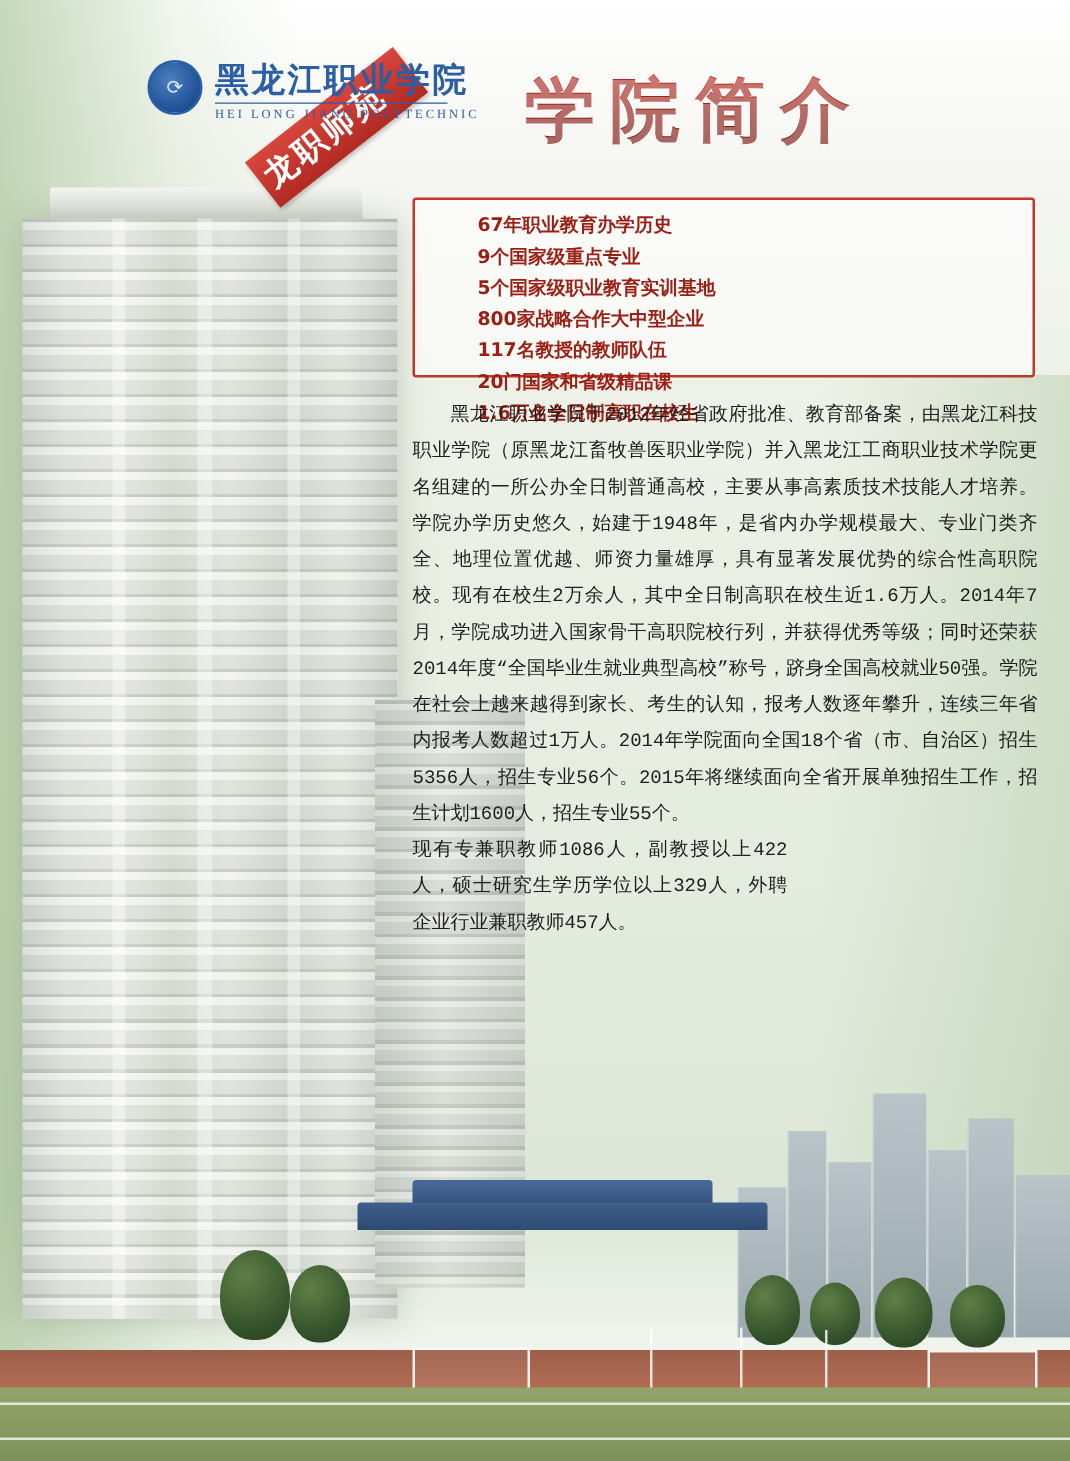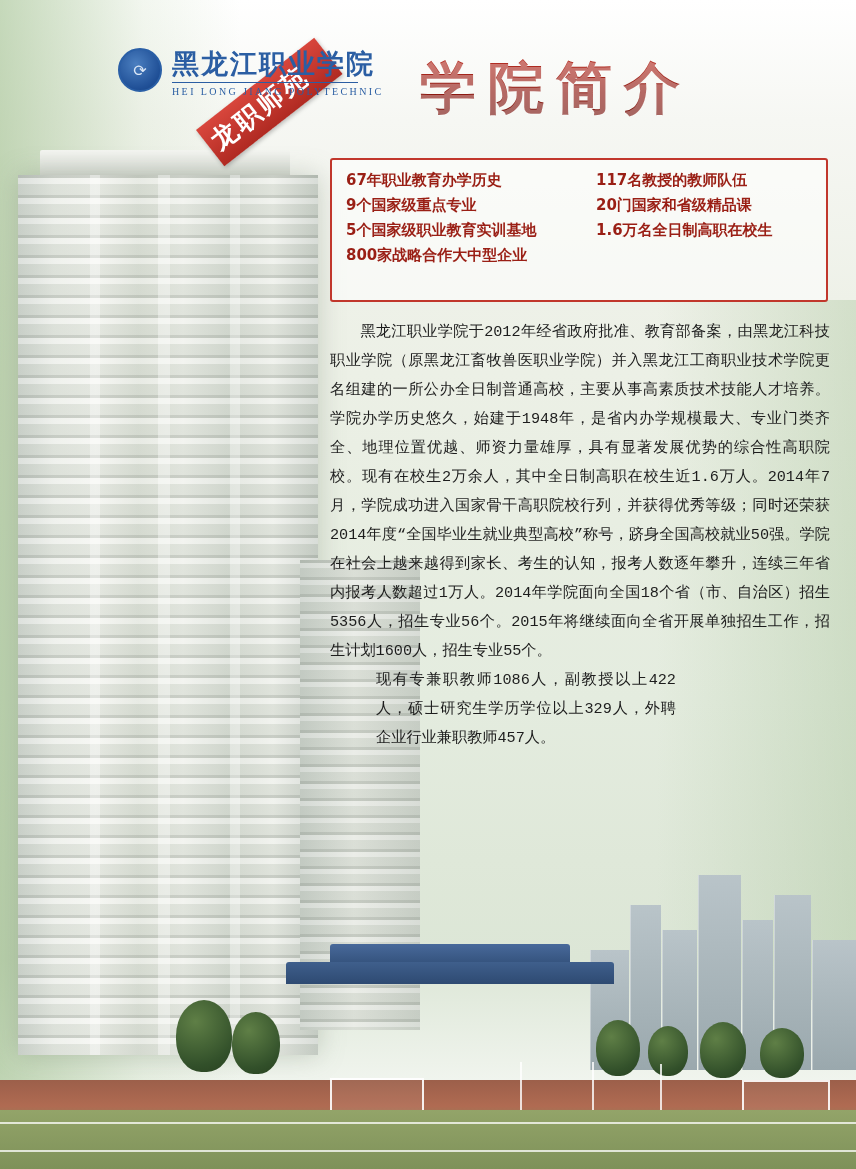"67年职业教育办学历史" .facts-col { margin-left: none -> 36px }
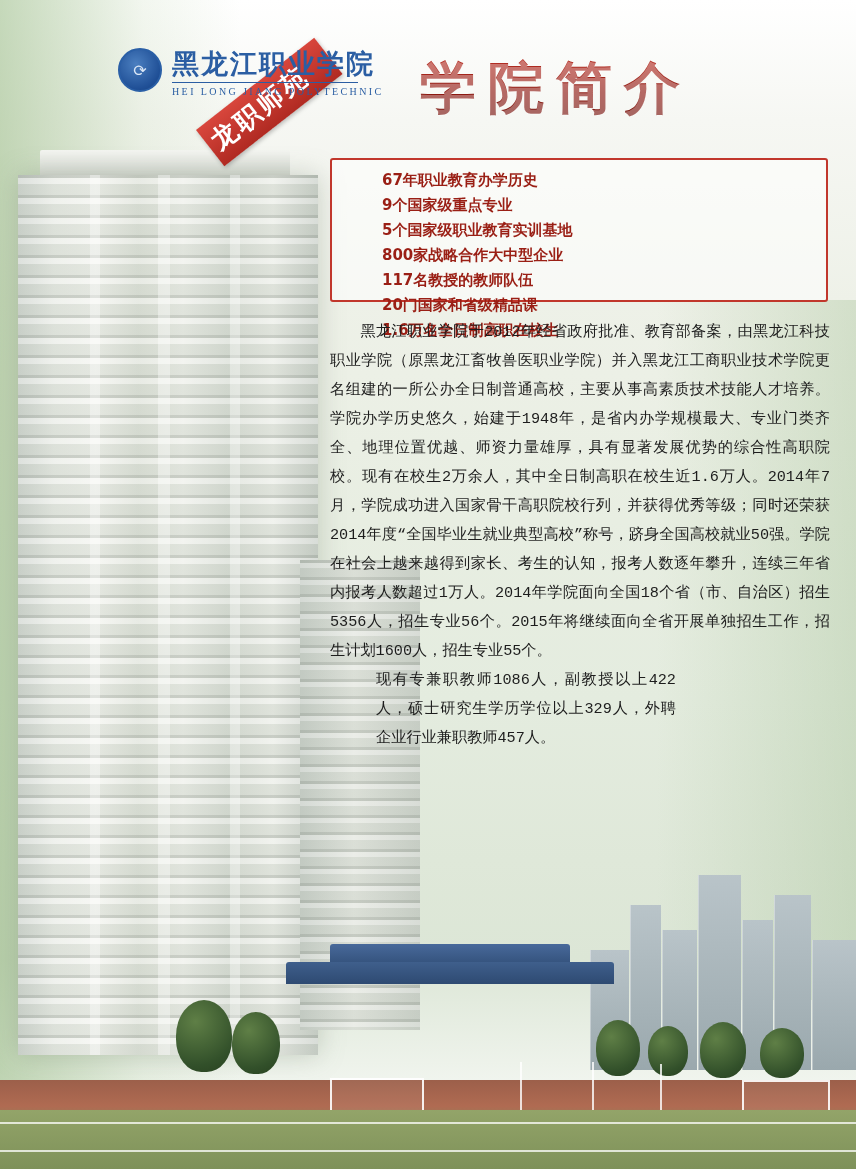"现有专兼职教师1086人，副教授以上422人，硕士研究生学历学位以上329人，外" .body-text p.noindent { margin-left: 46px -> none }
